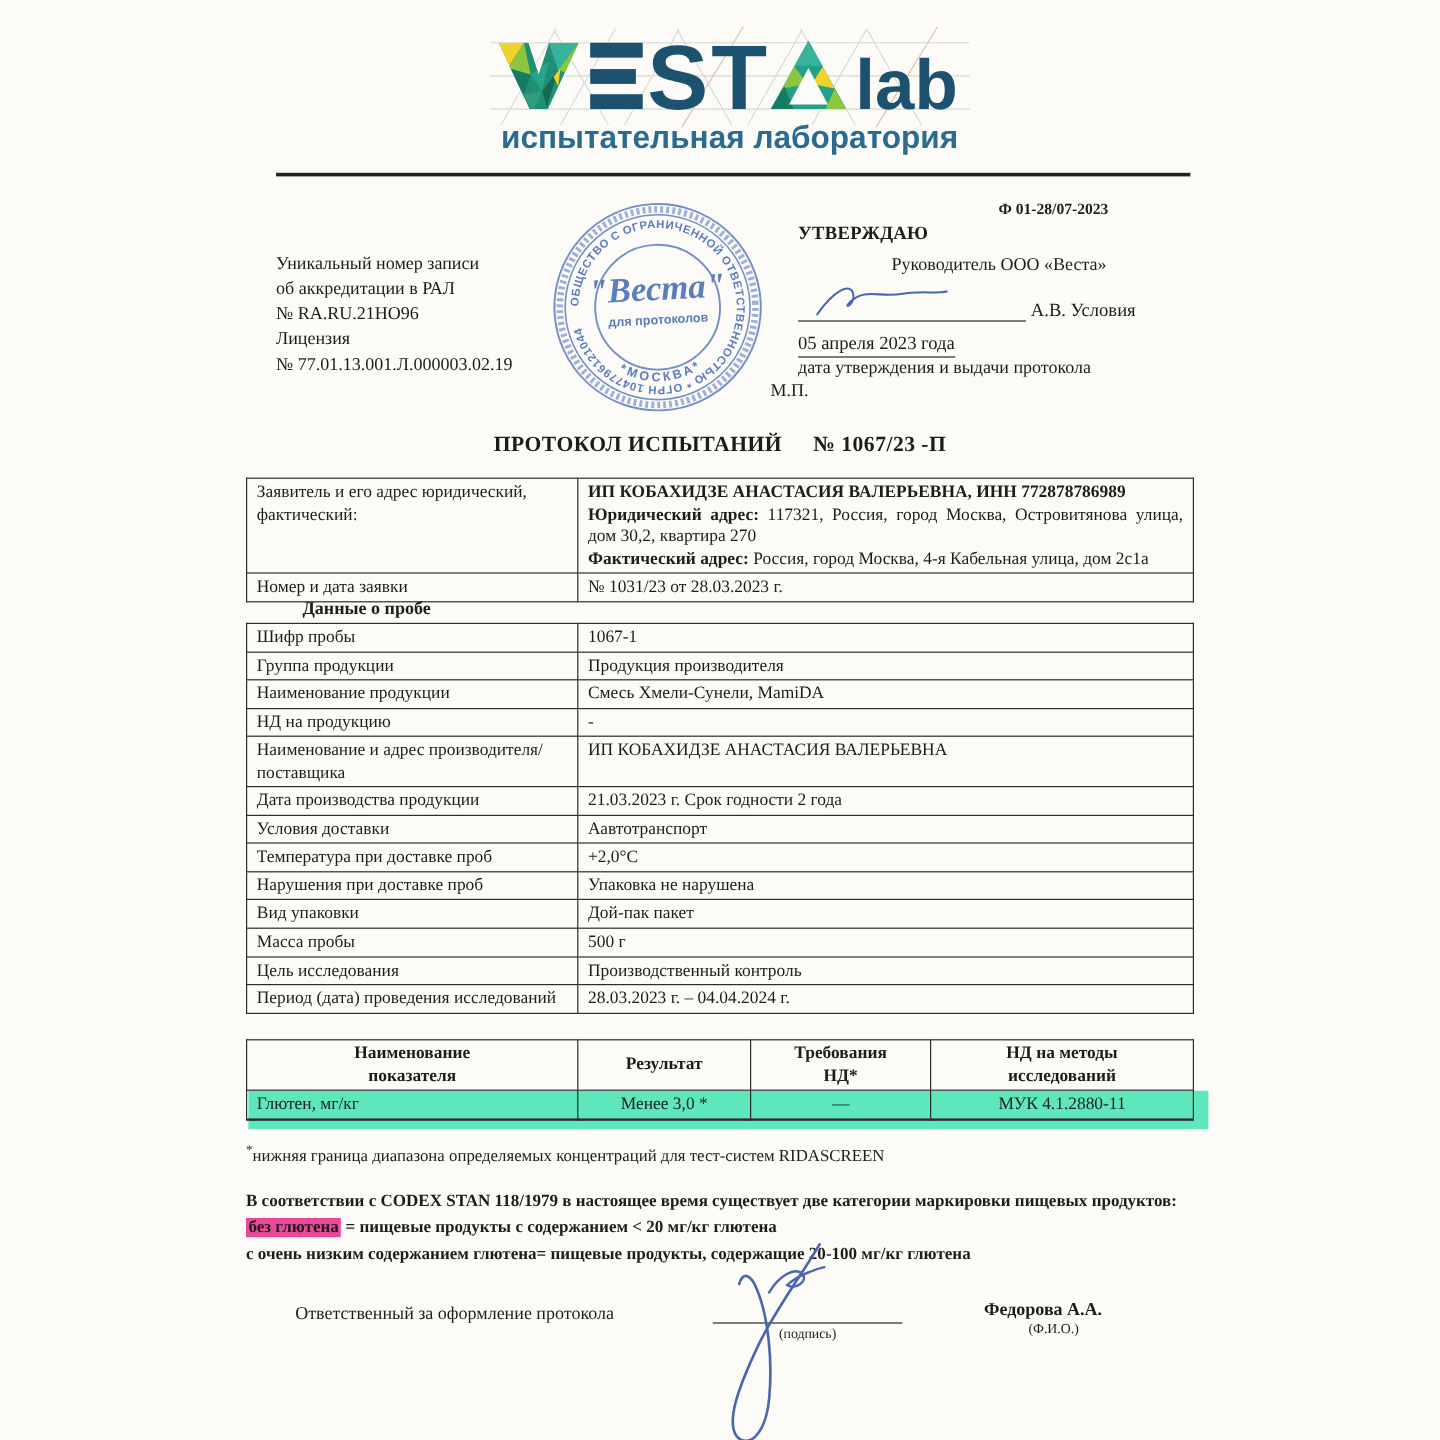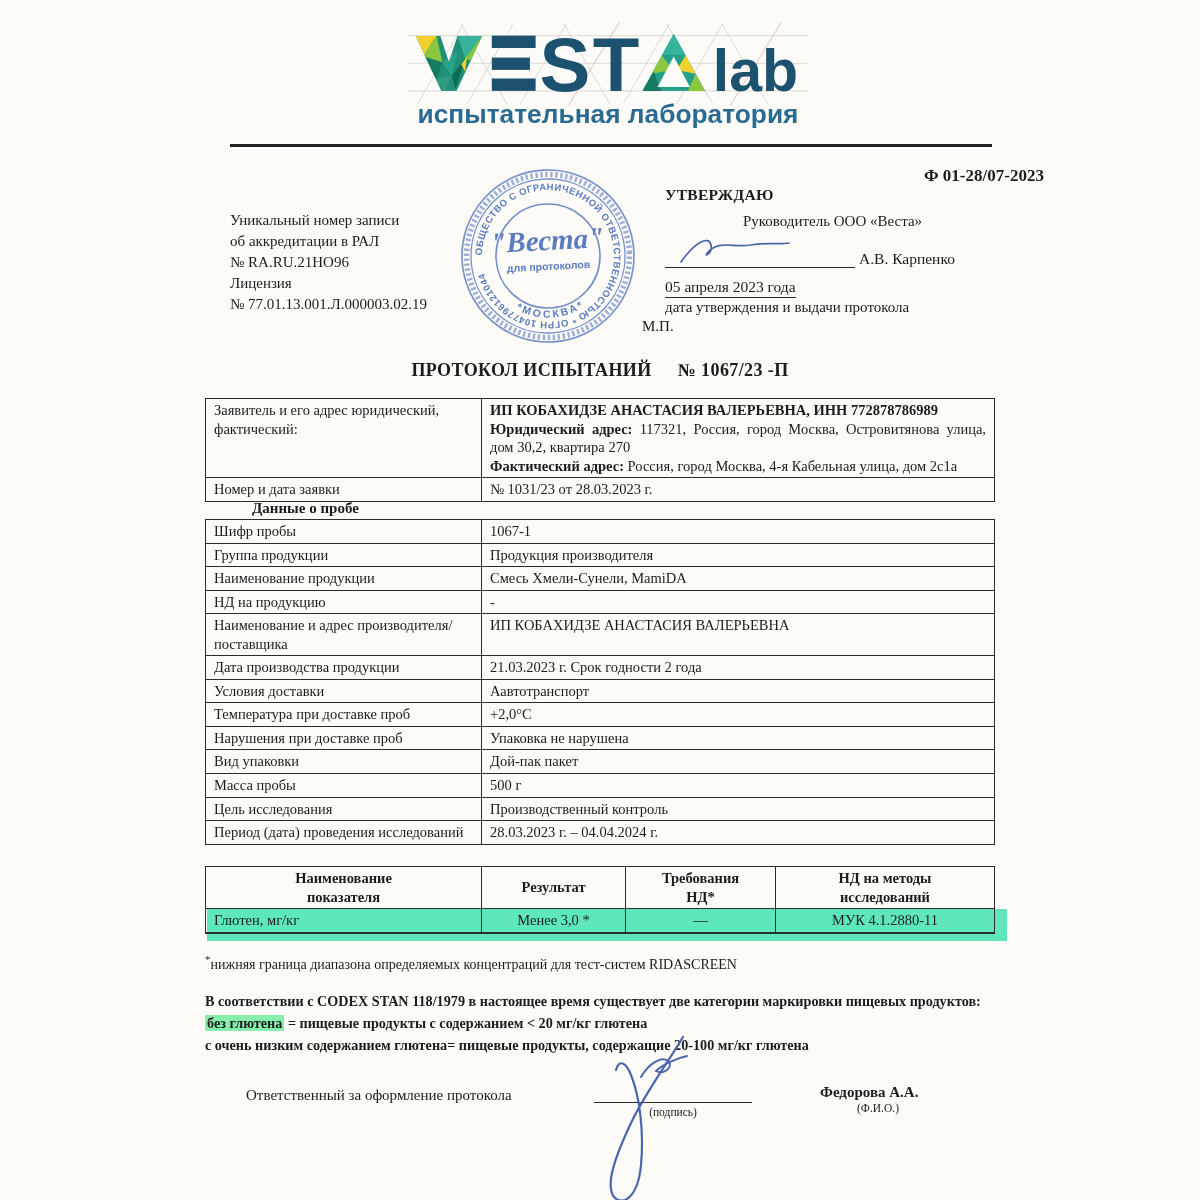"Ф 01-28/07-2023" .form-code { font-size: 17px -> 13px; left: 924px -> 832px }
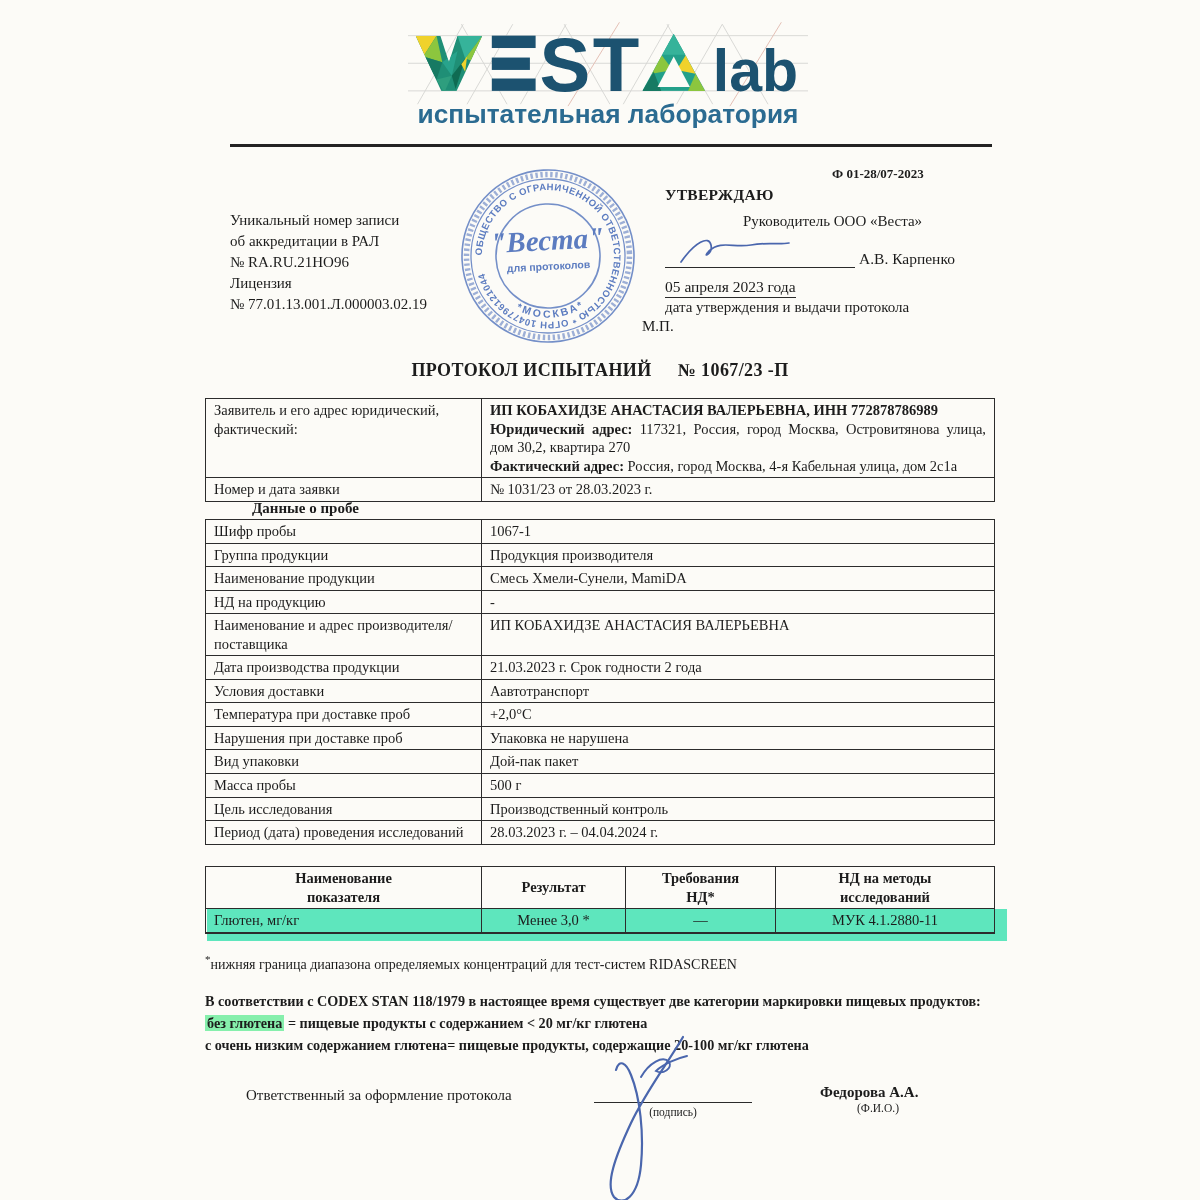"А.В. Карпенко" span.signer { text: Карпенко -> Условия }
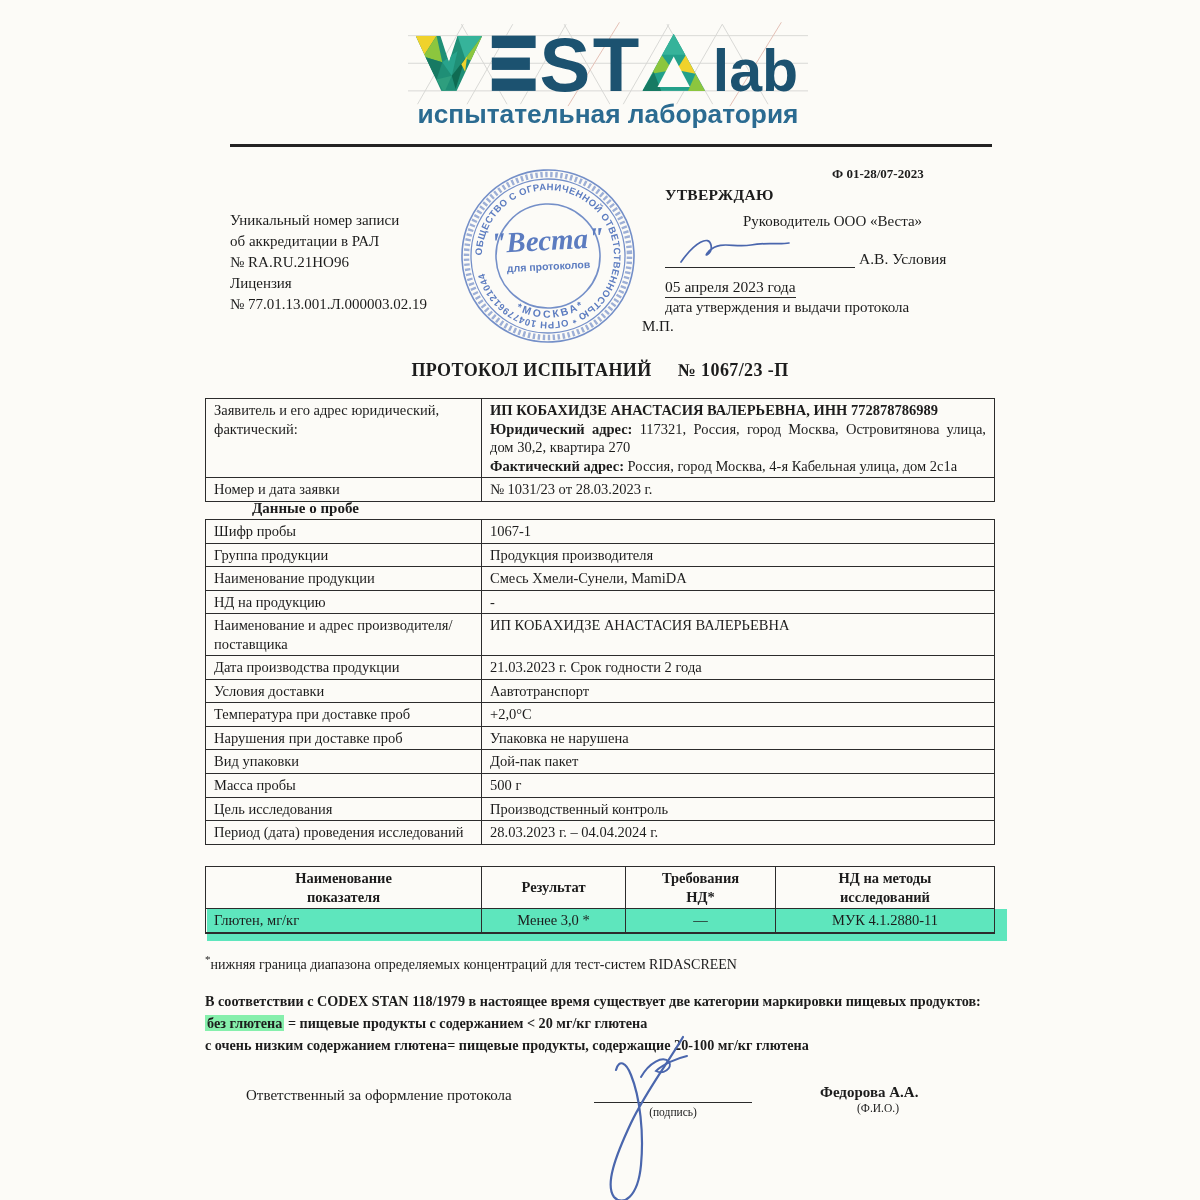"без глютена" .hl-term { background: #86efac -> #ec4899 }
